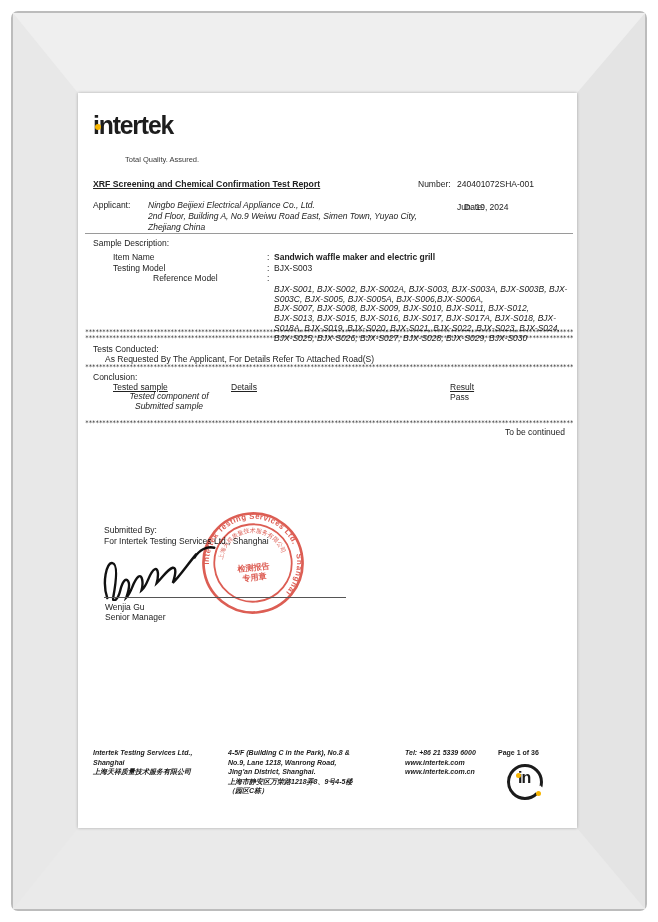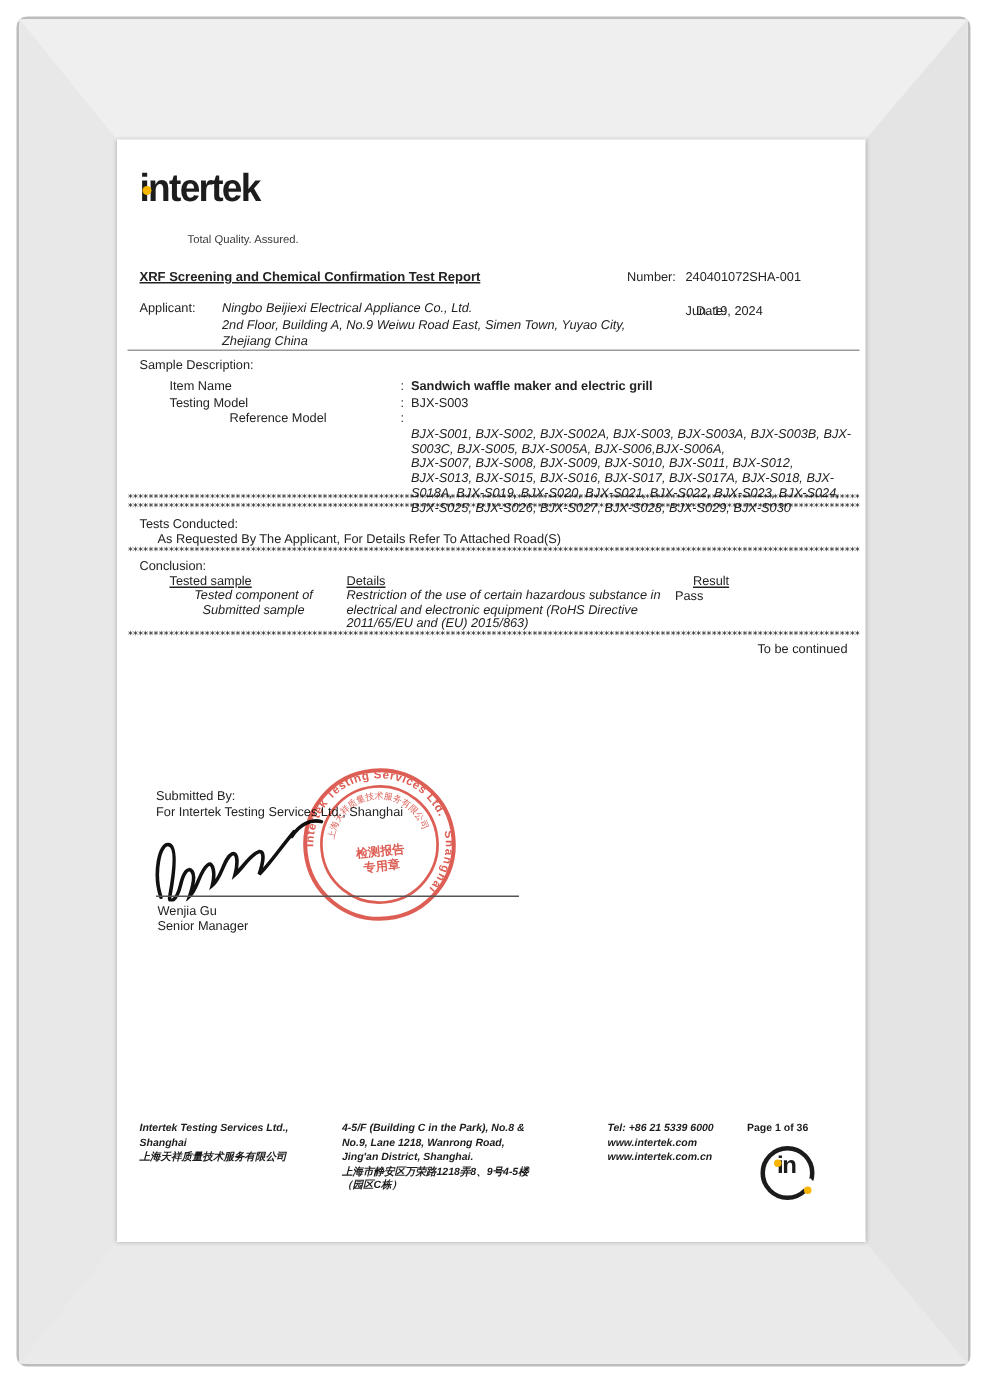"Result" div.abs { margin-left: 12px -> none }
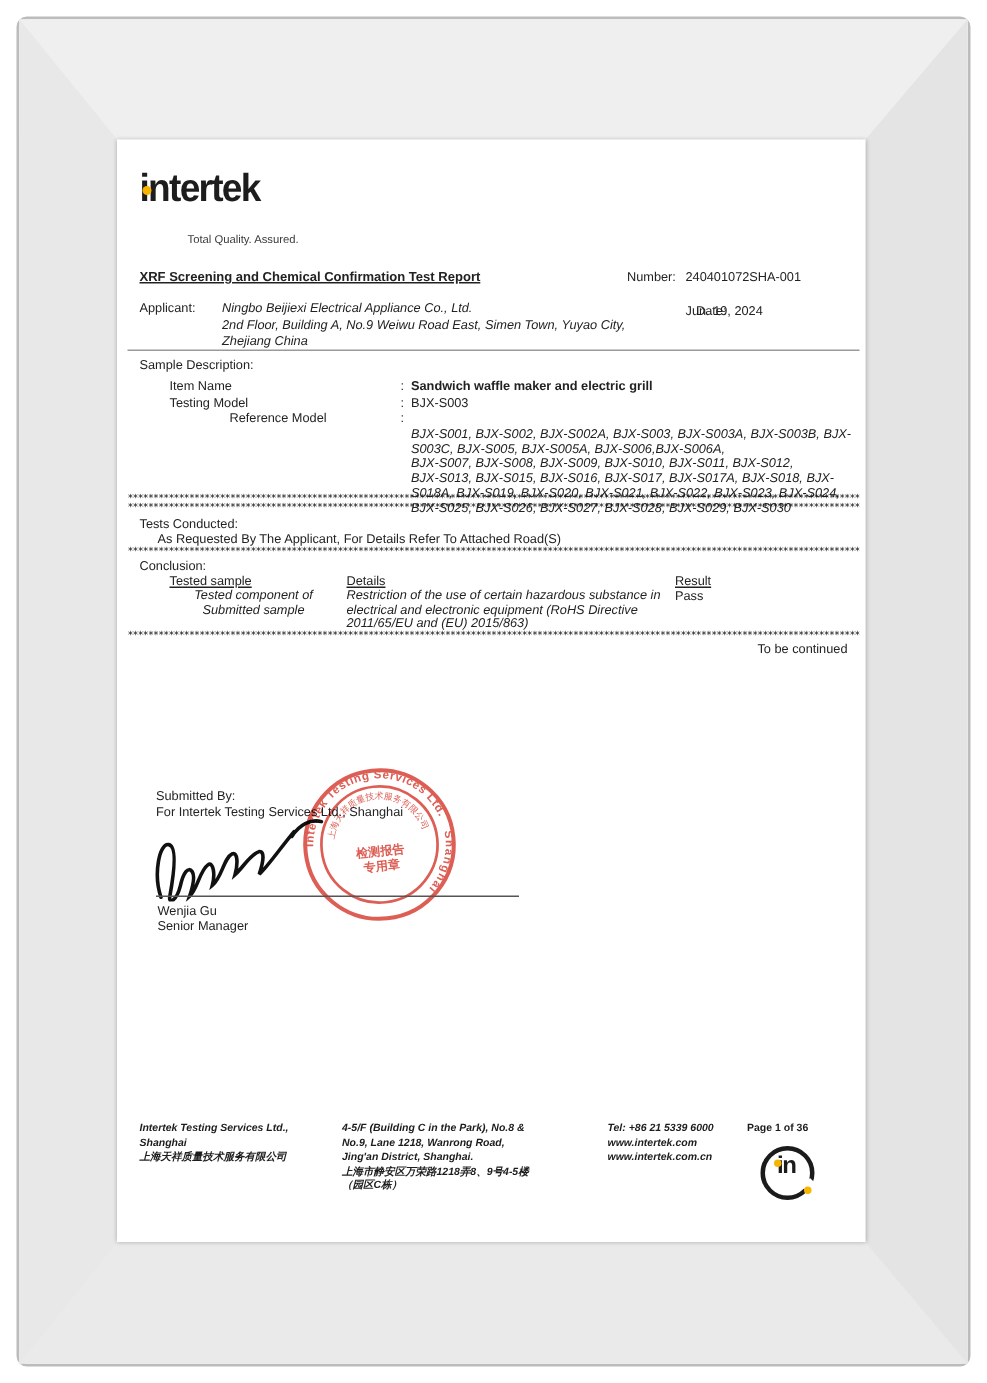"Restriction of the use of" div.abs { html: <div>Restriction of the use of certain hazardous substance in electrical and electronic equipment (RoHS Directive 2011/65/EU and (EU) 2015/863)</div> -> none }
